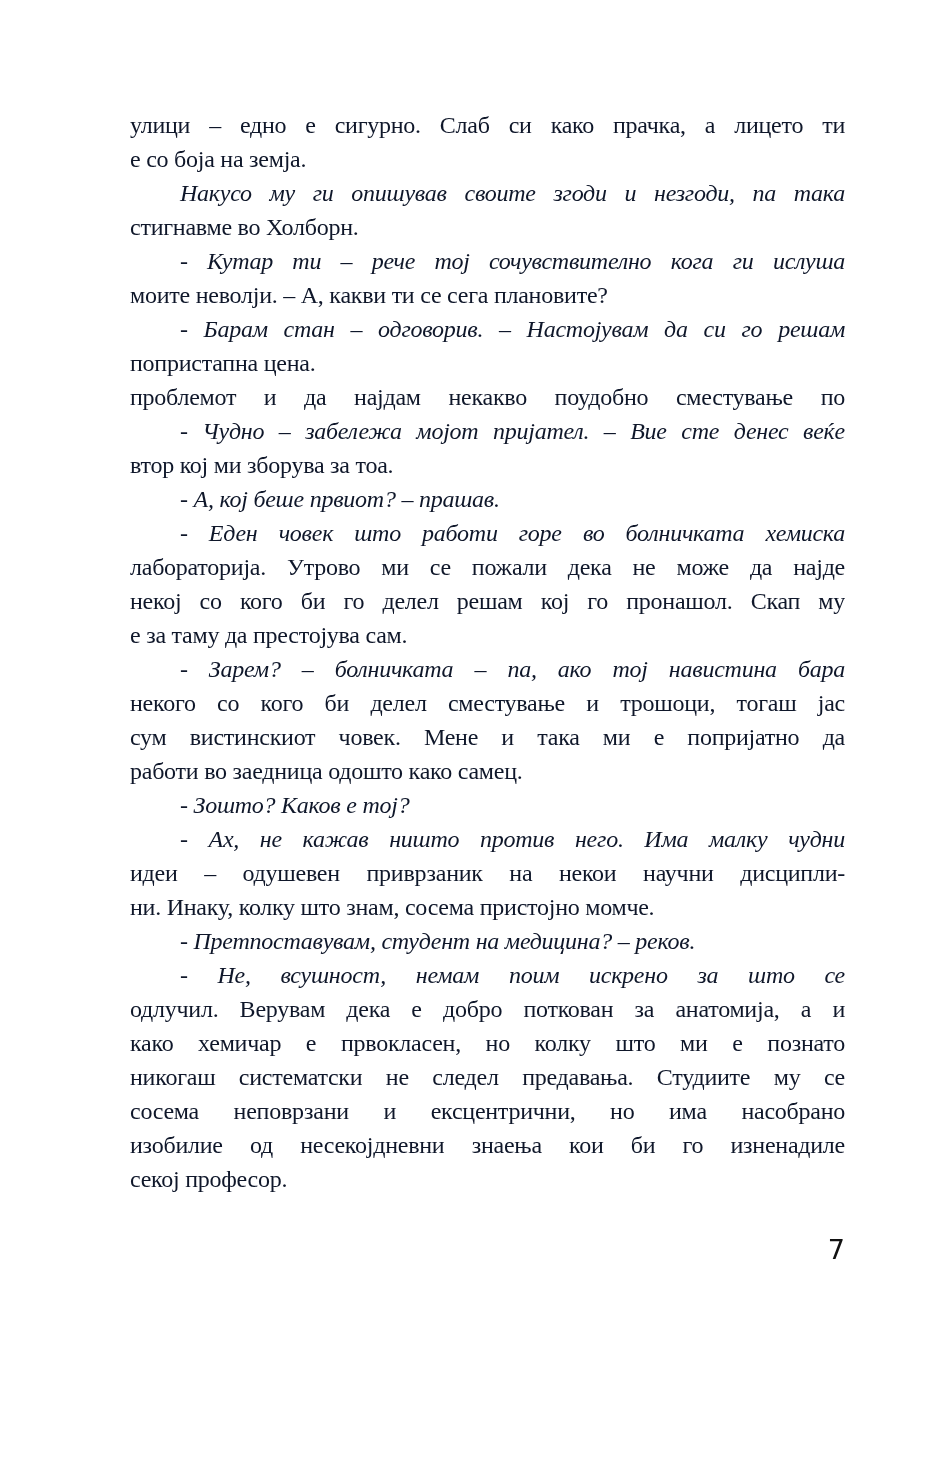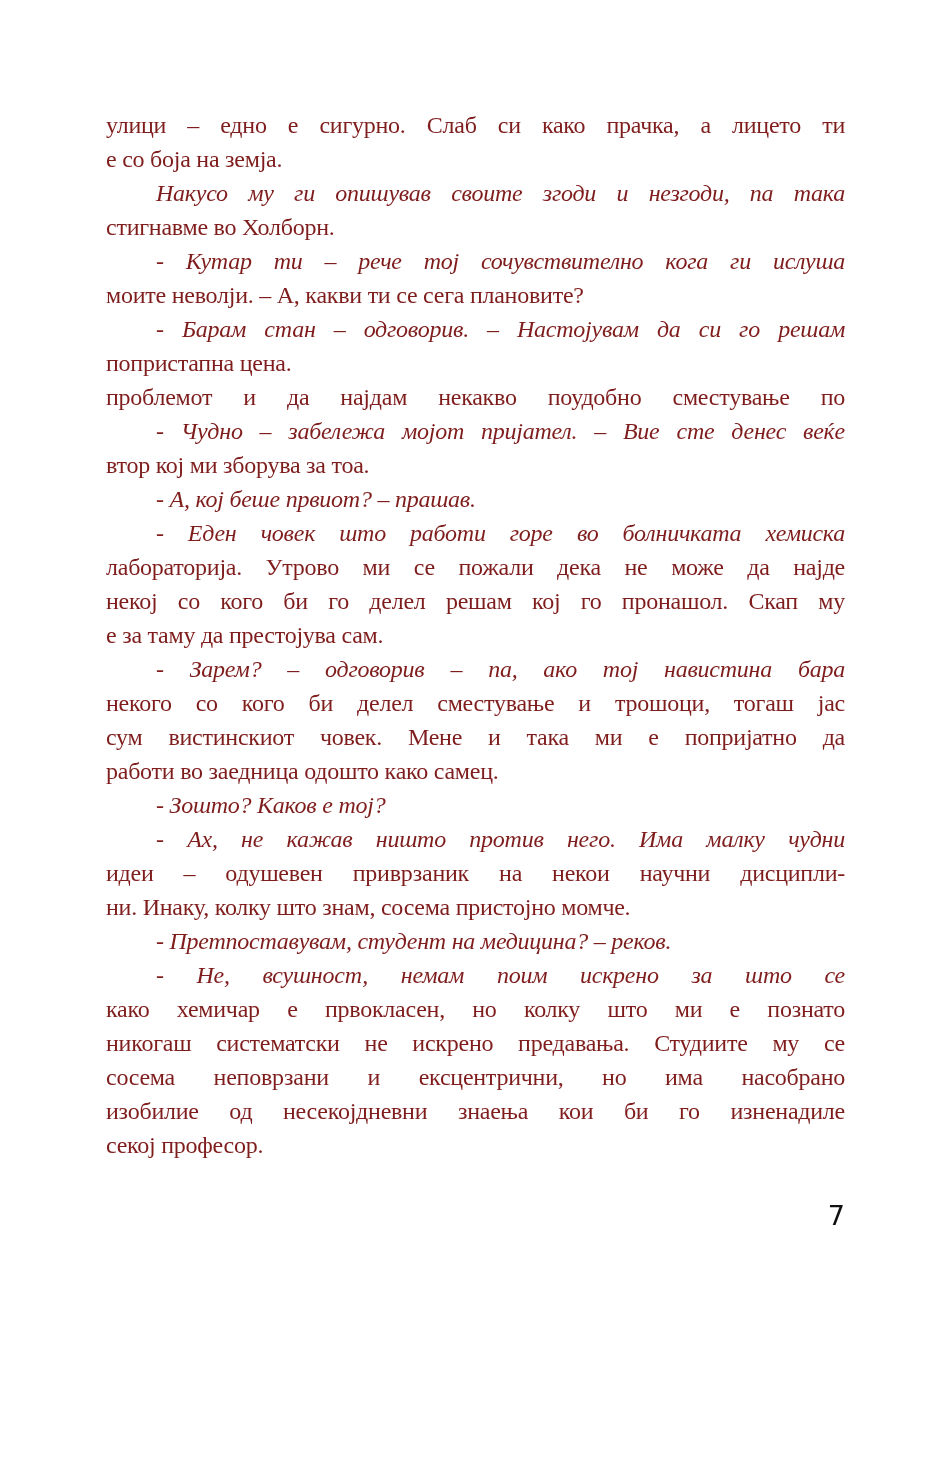"улици – едно е сигурно." .line { color: #7f1d1d -> #0f172a; margin-left: none -> 24px }
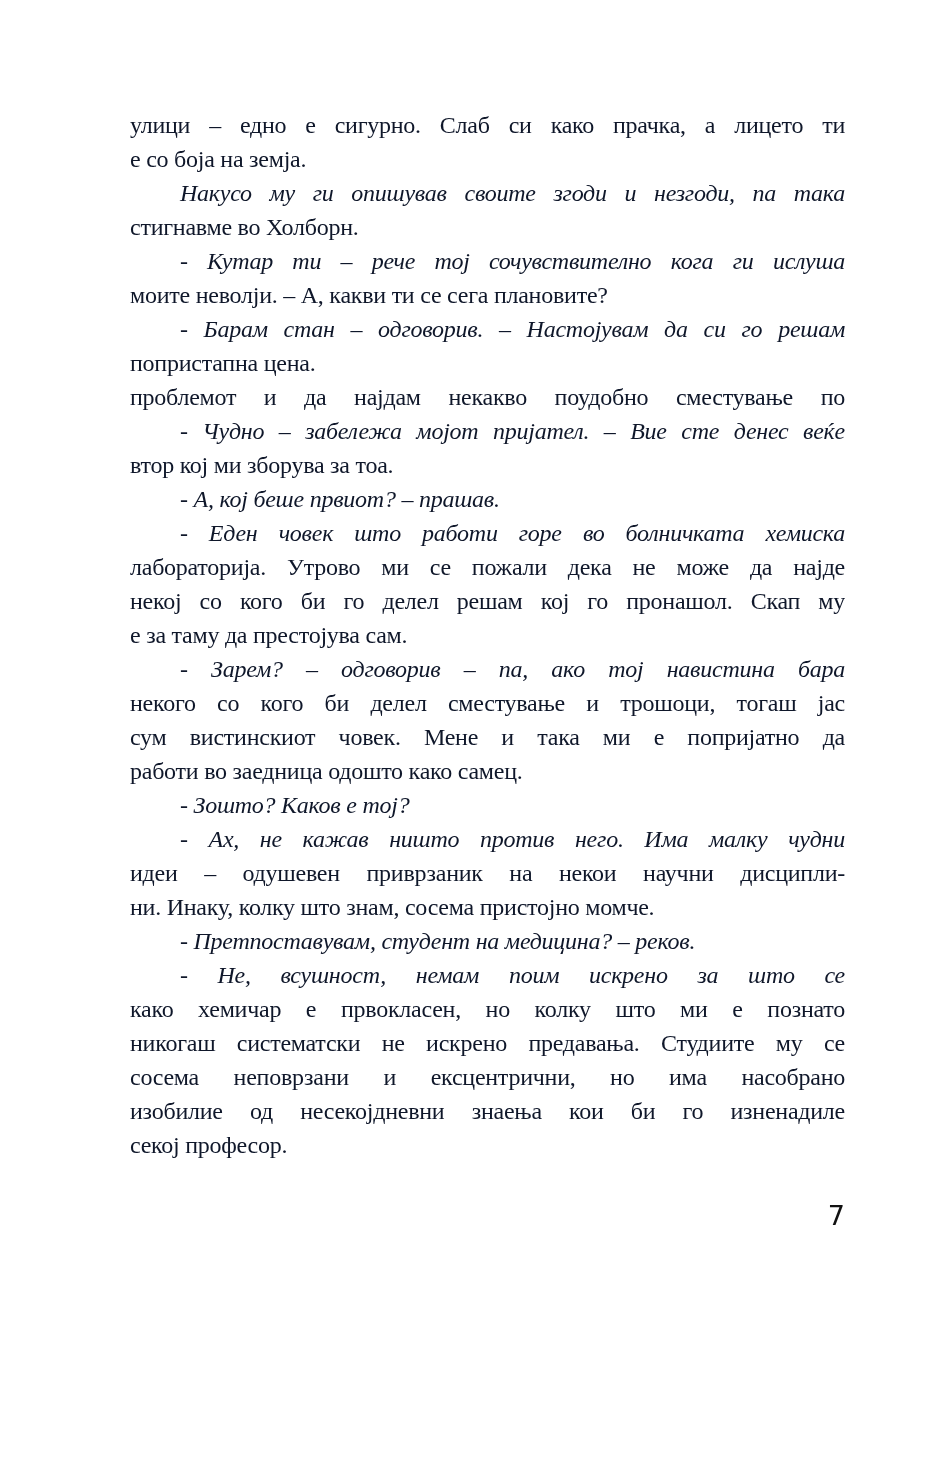"- Зарем? – одговорив –" div.line { text: одговорив -> болничката }
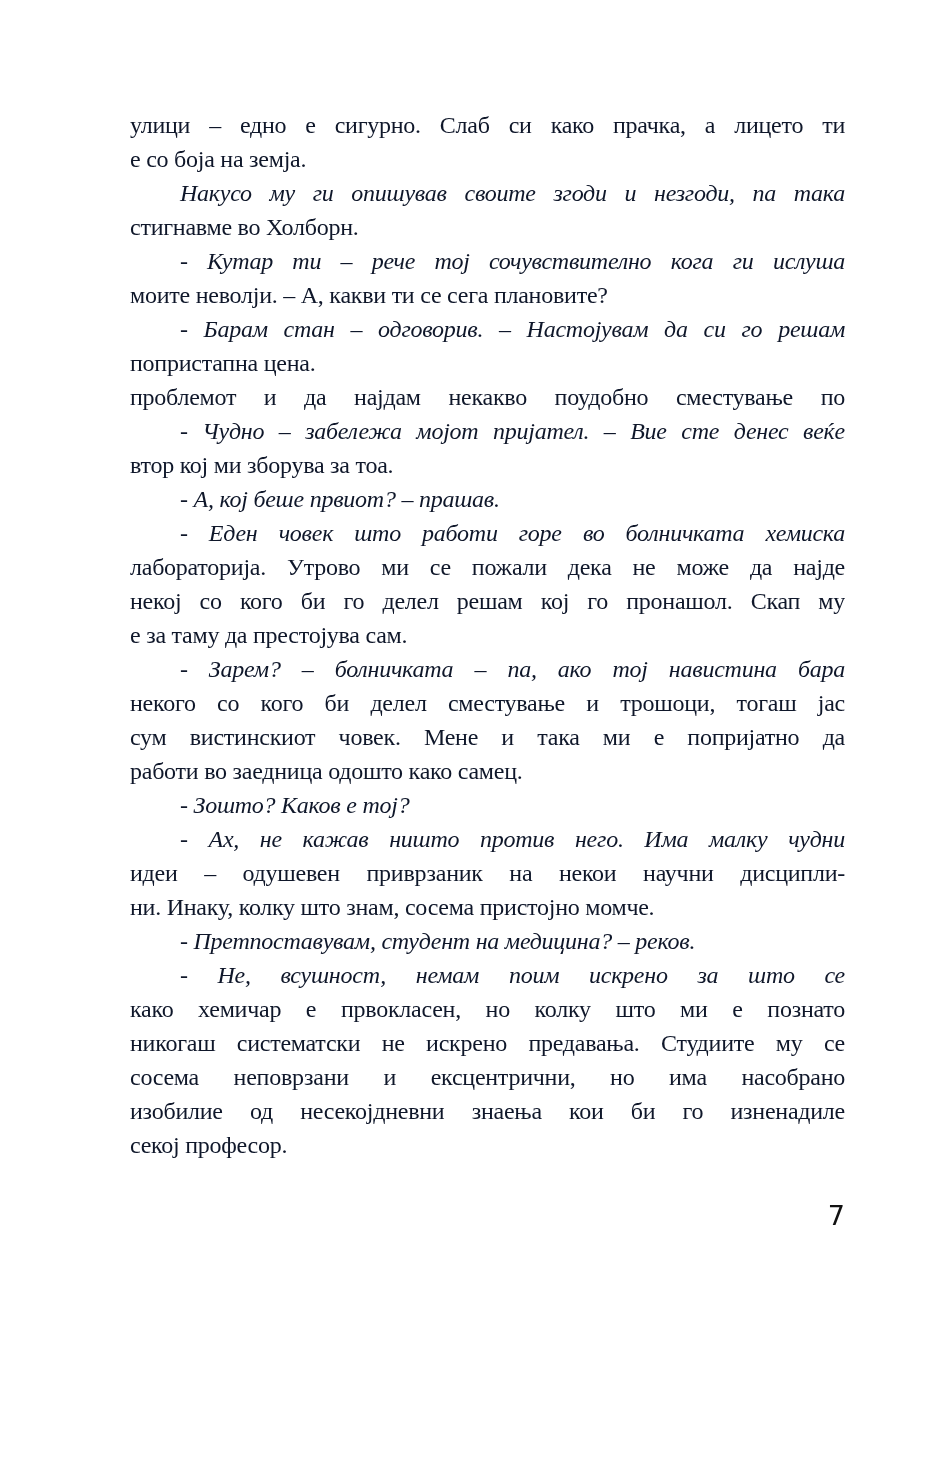"одлучил. Верувам дека е добро" div.line { html: none -> <div>одлучил. Верувам дека е добро поткован за анатомија, а и</div> }
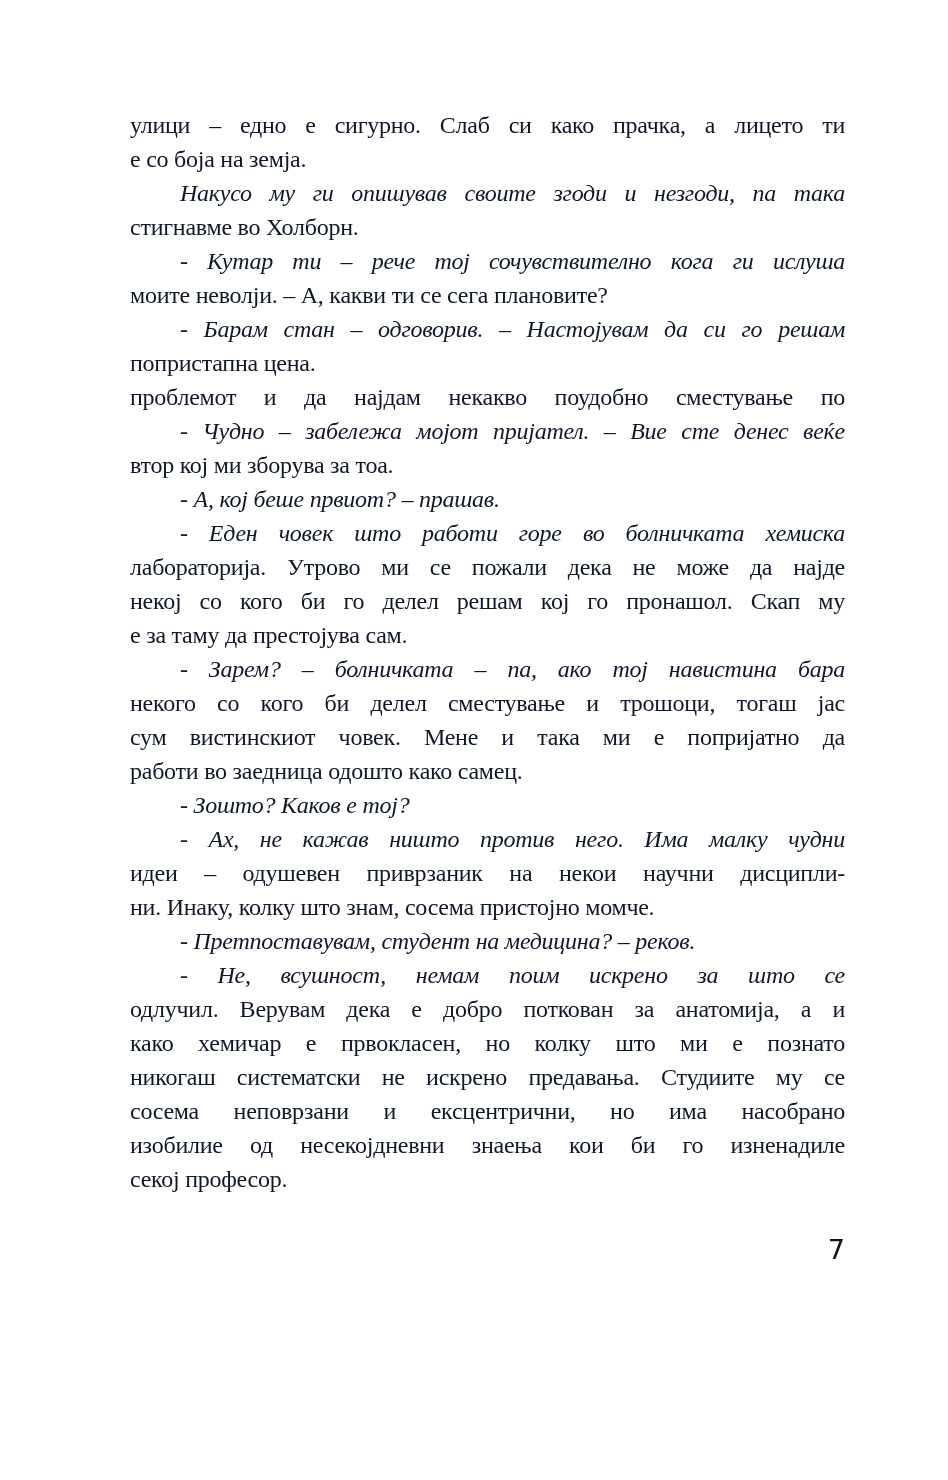"никогаш систематски не искрено" div.line { text: искрено -> следел }
